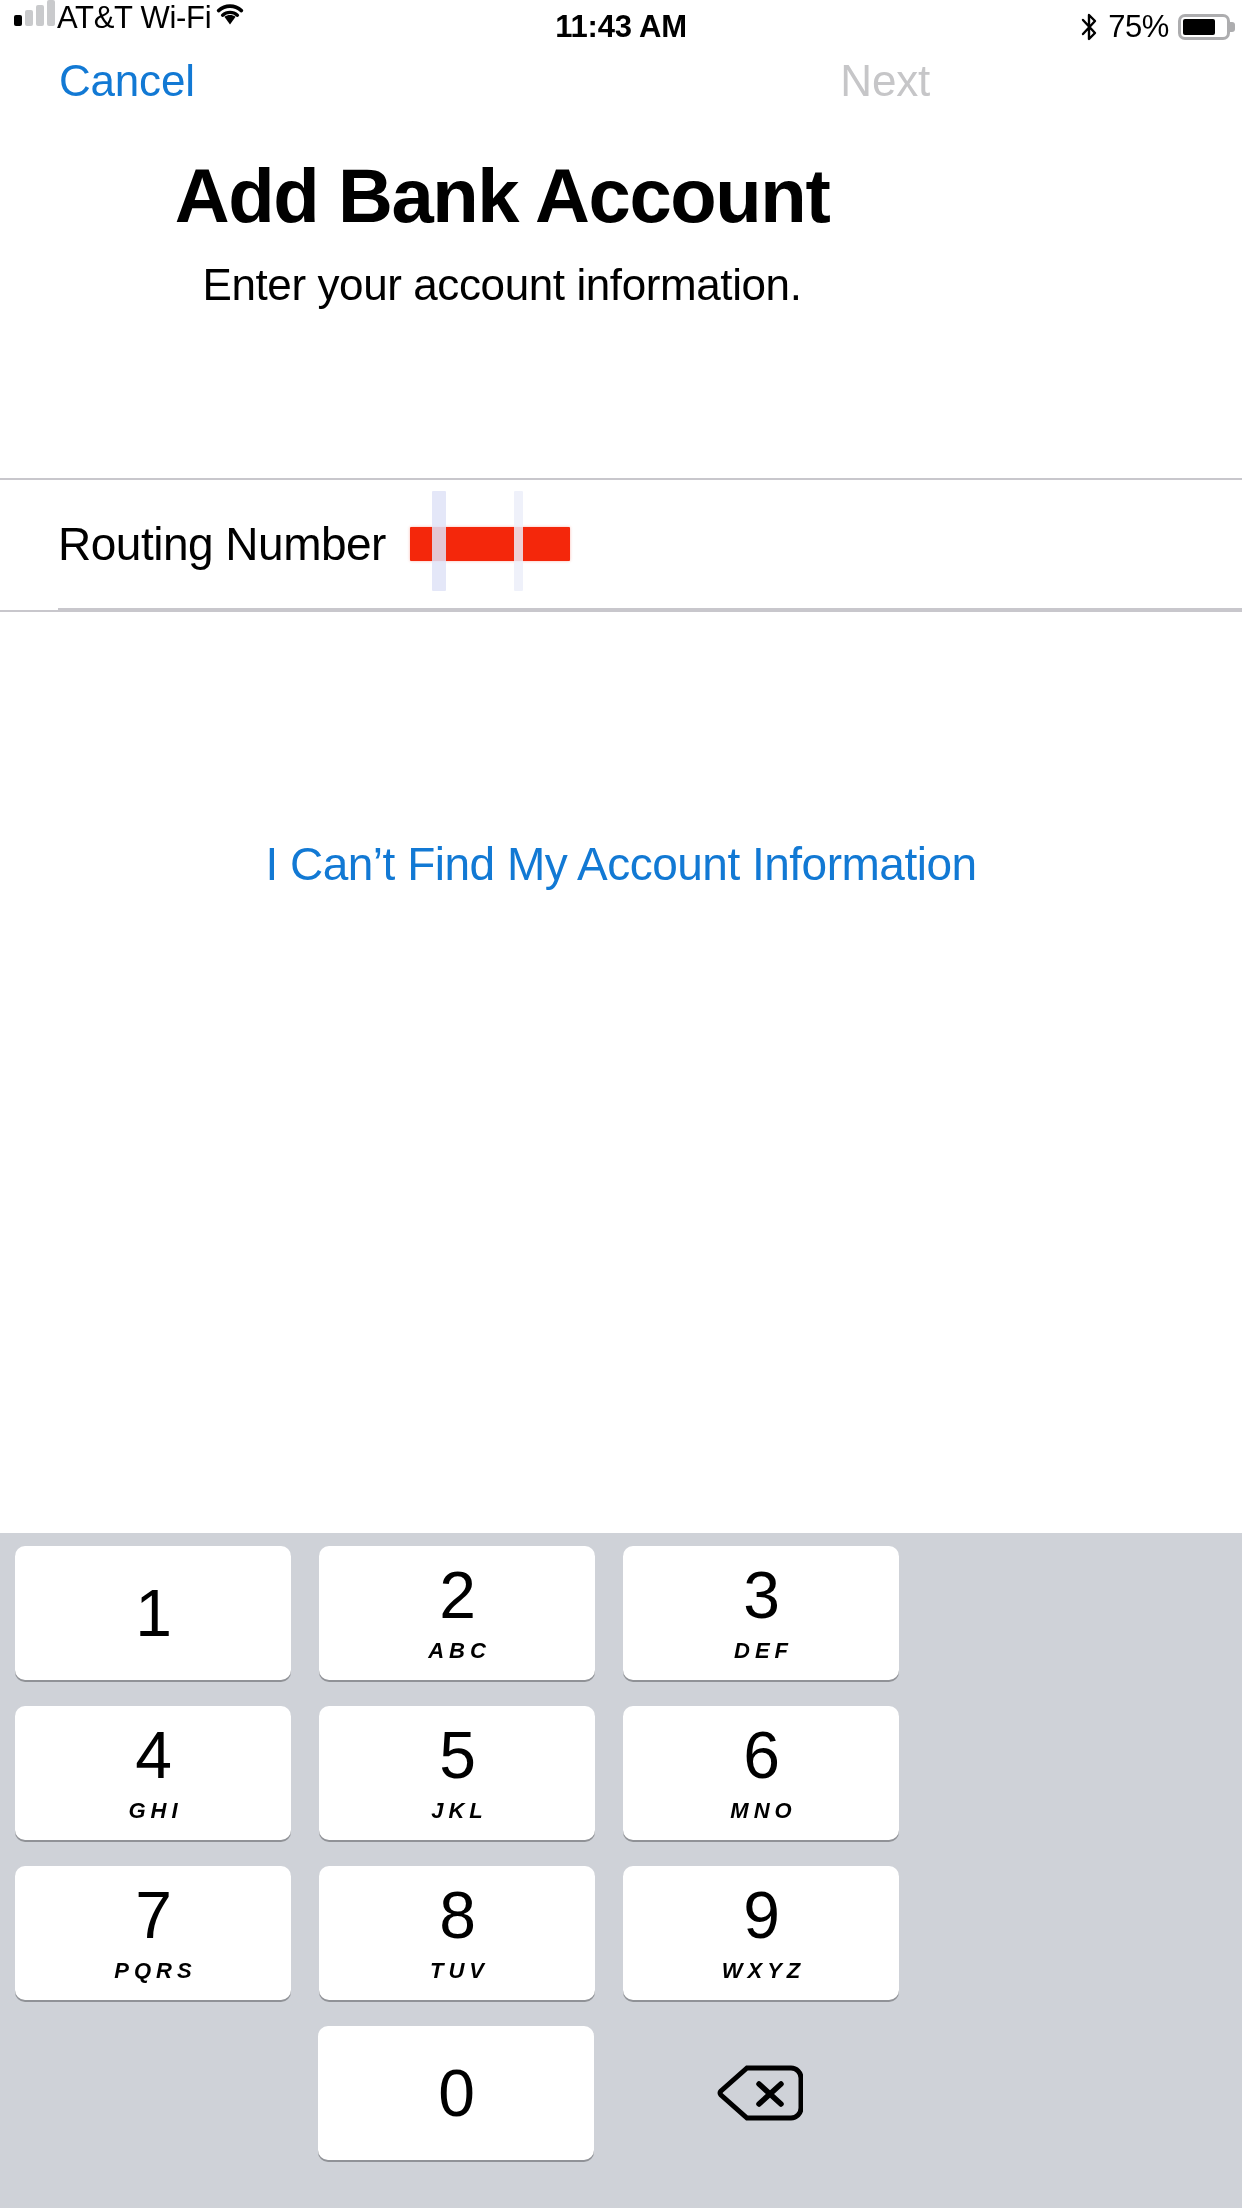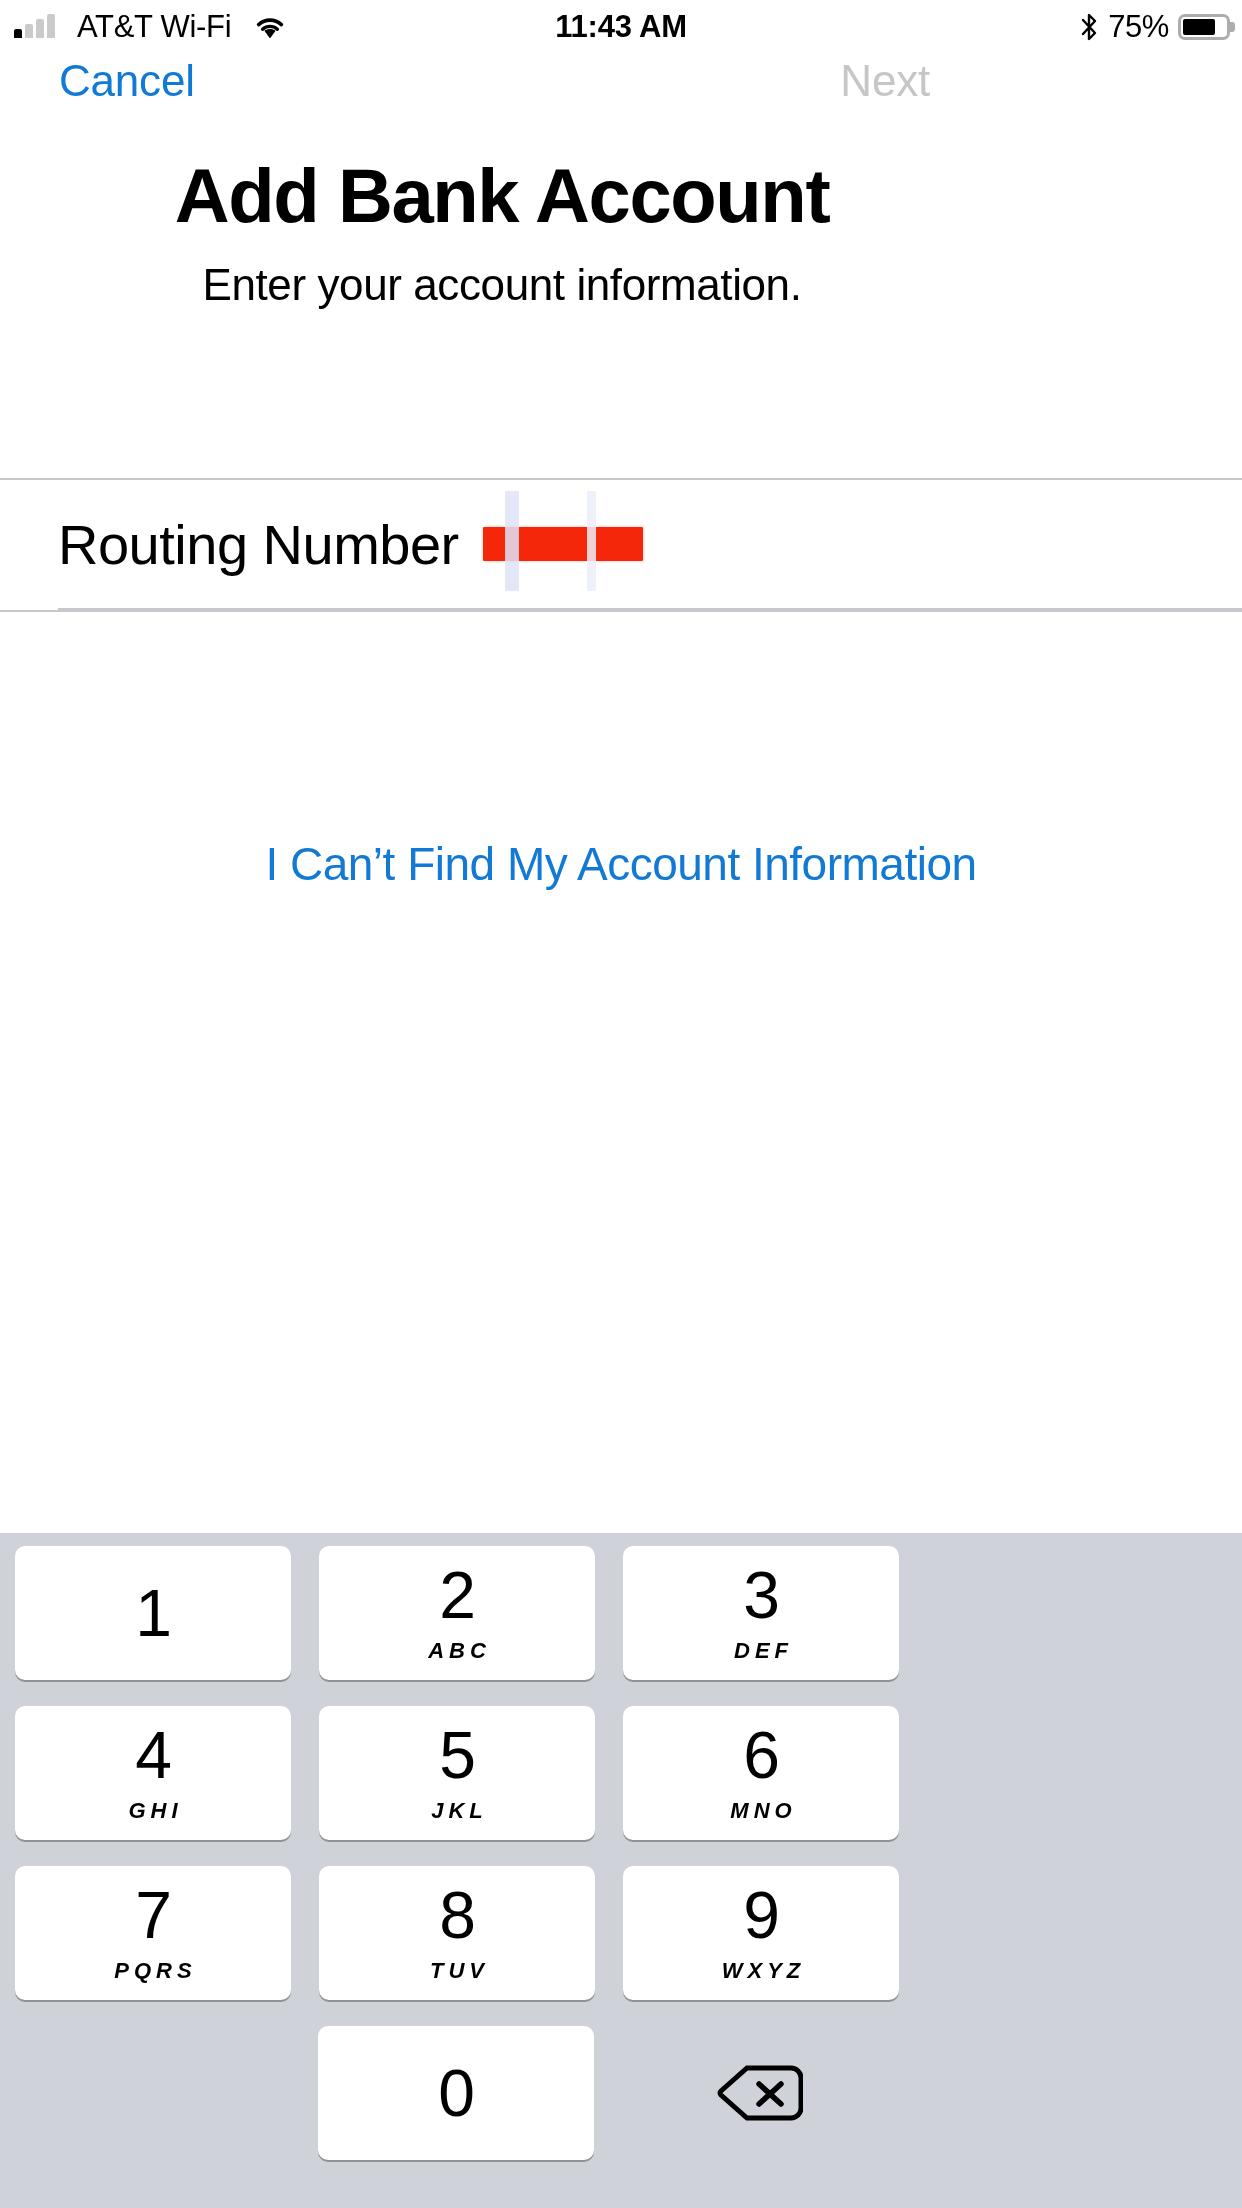"AT&T Wi-Fi" .sb-left { align-items: center -> flex-start; gap: 22px -> 2px }
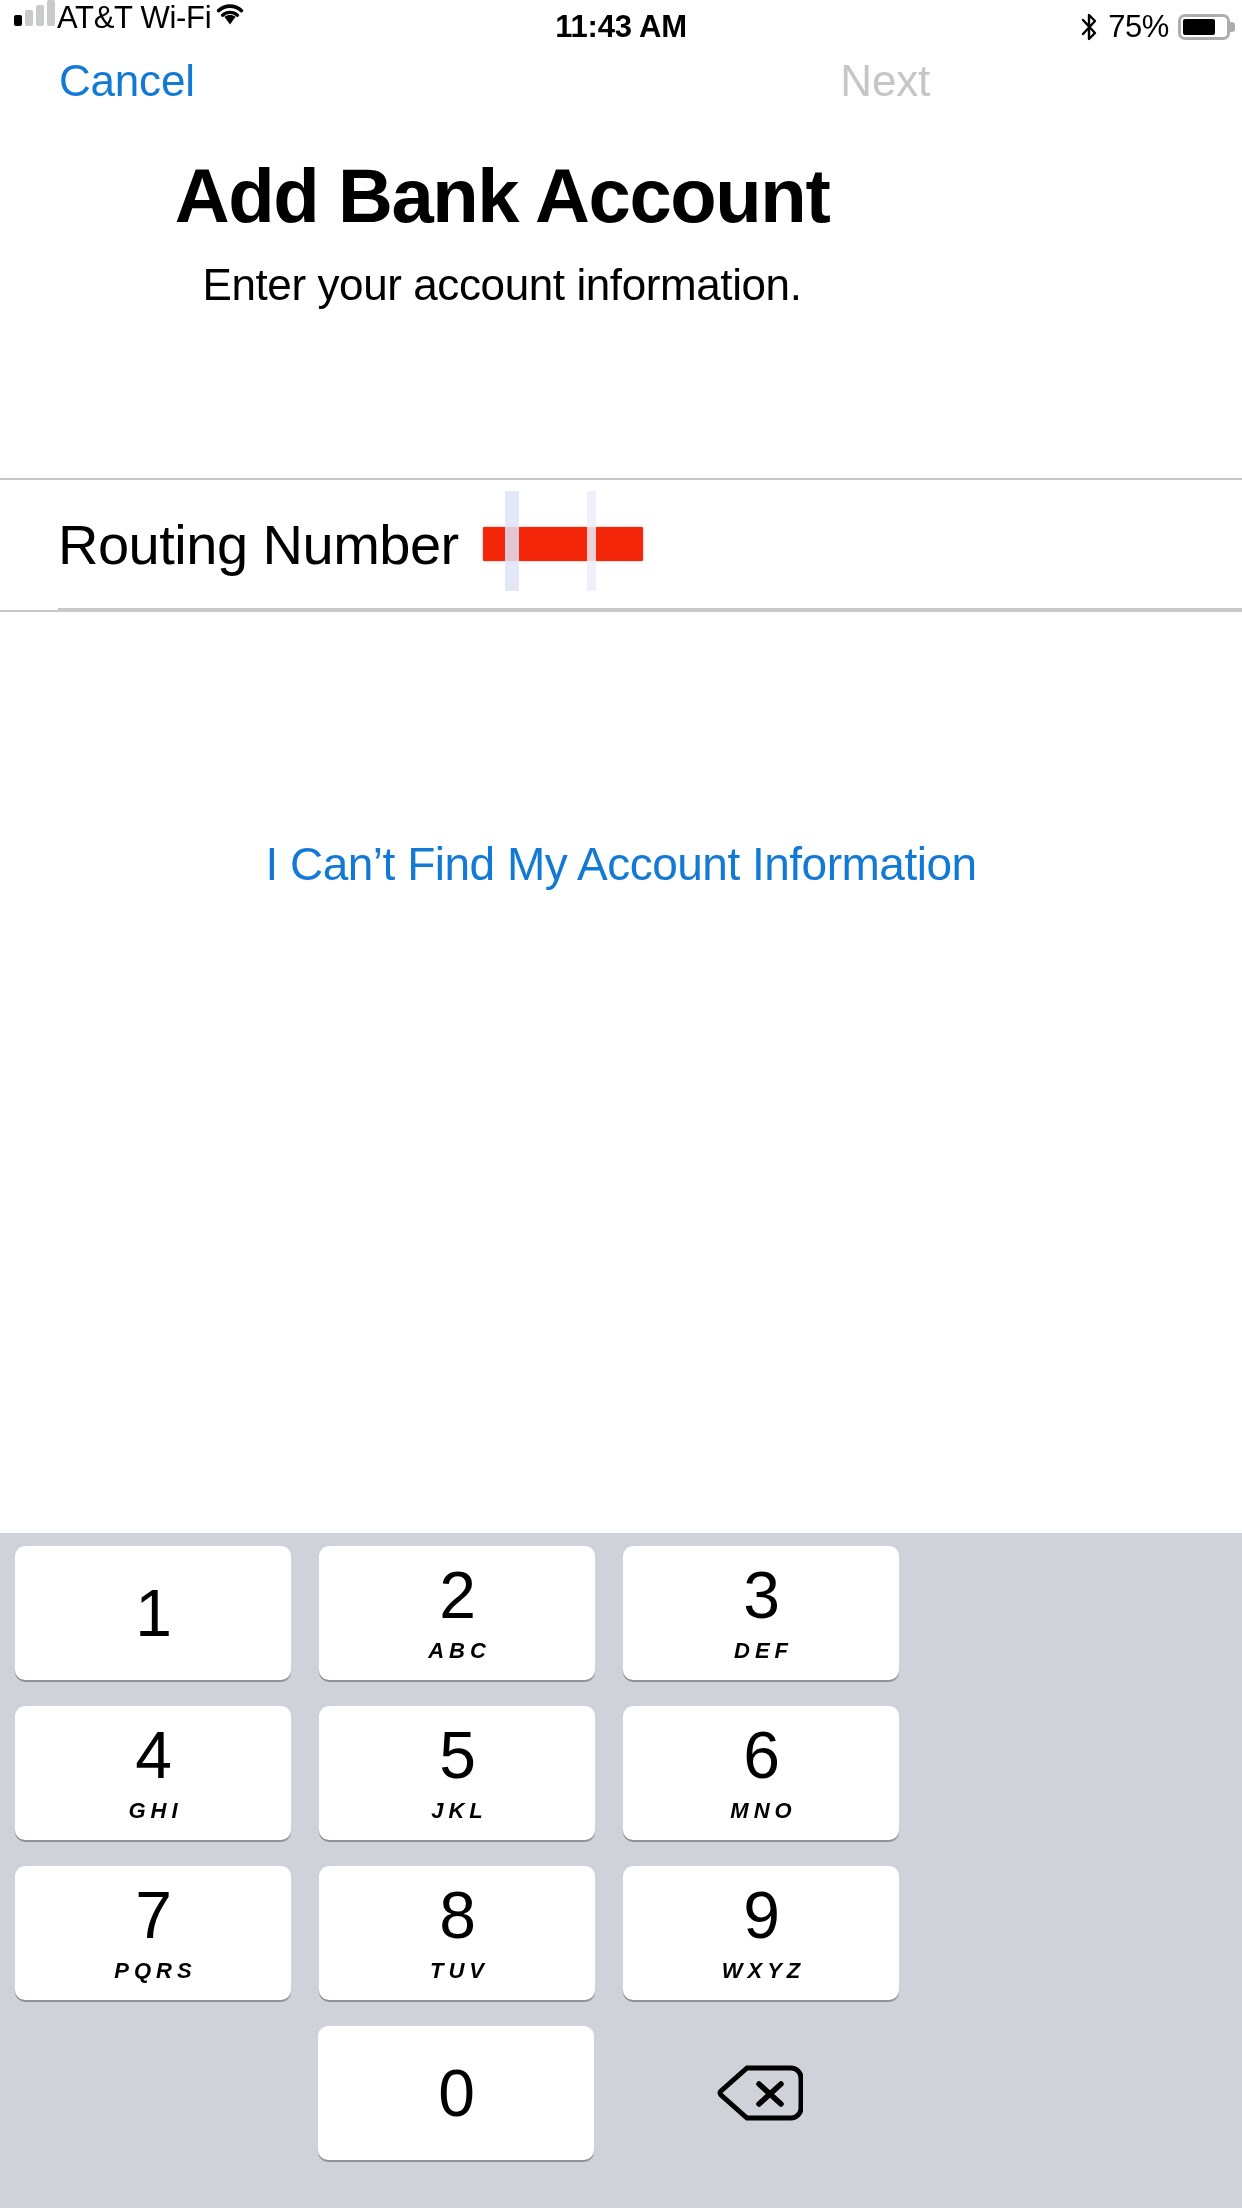"Routing Number" .field-label { font-size: 56px -> 46px }
